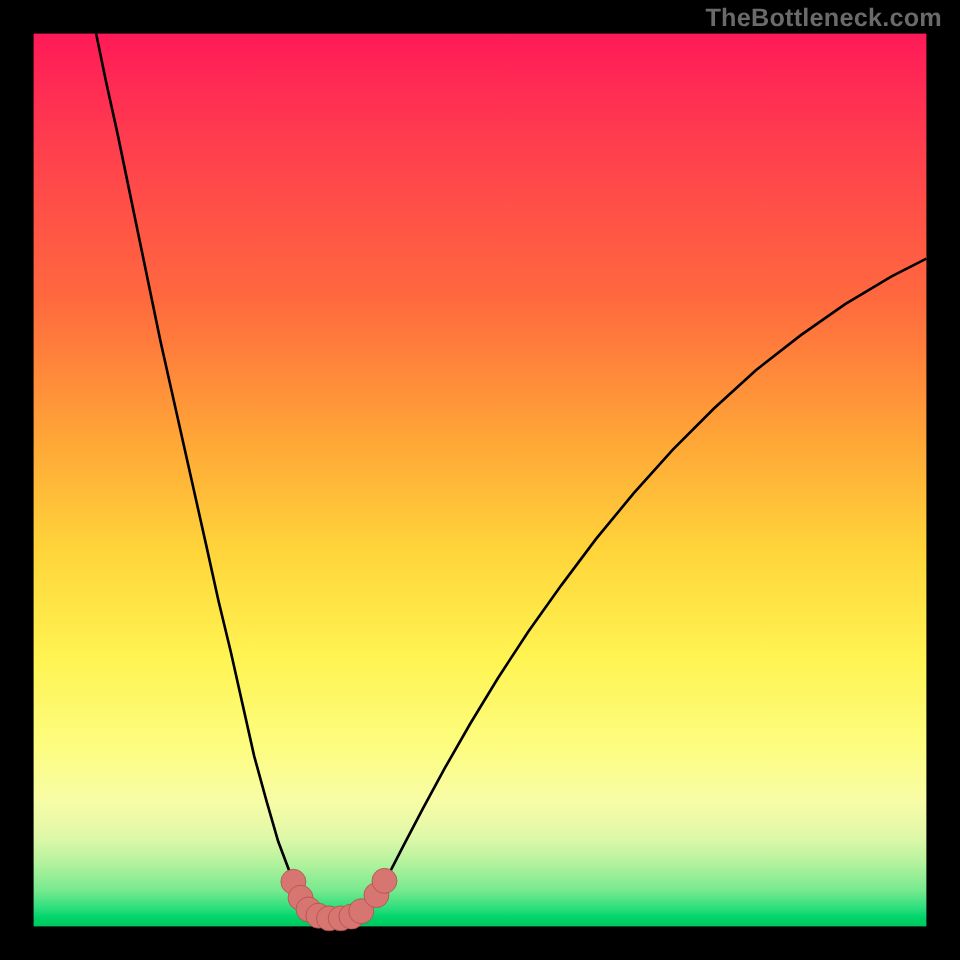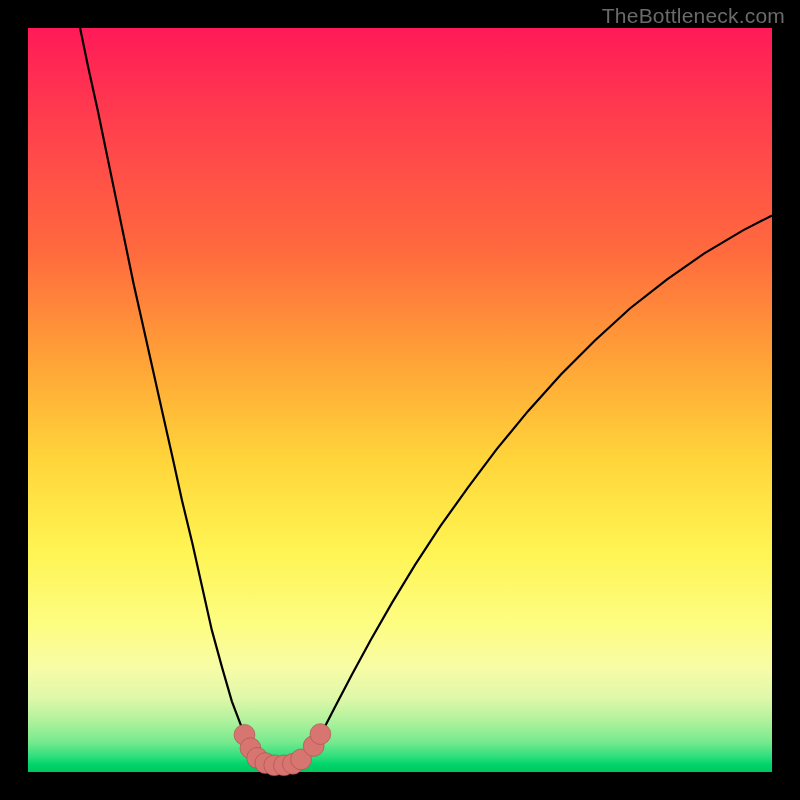"TheBottleneck.com" .watermark { font-weight: 400 -> 700 }
